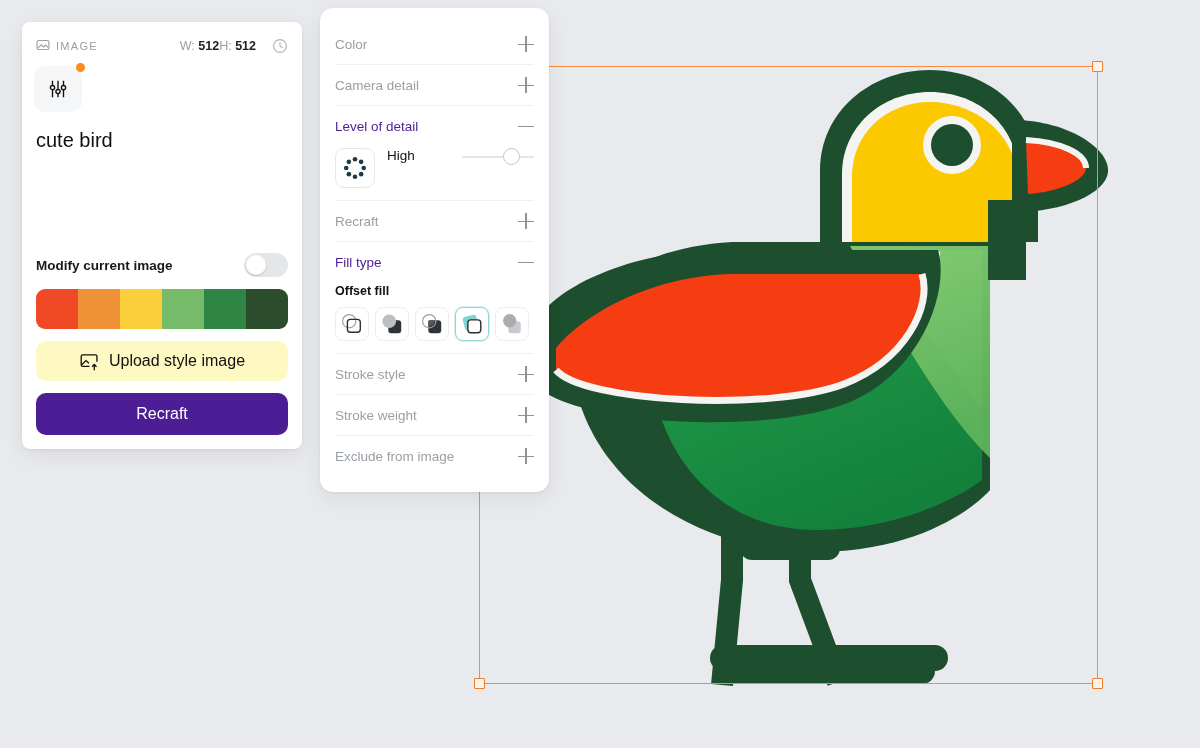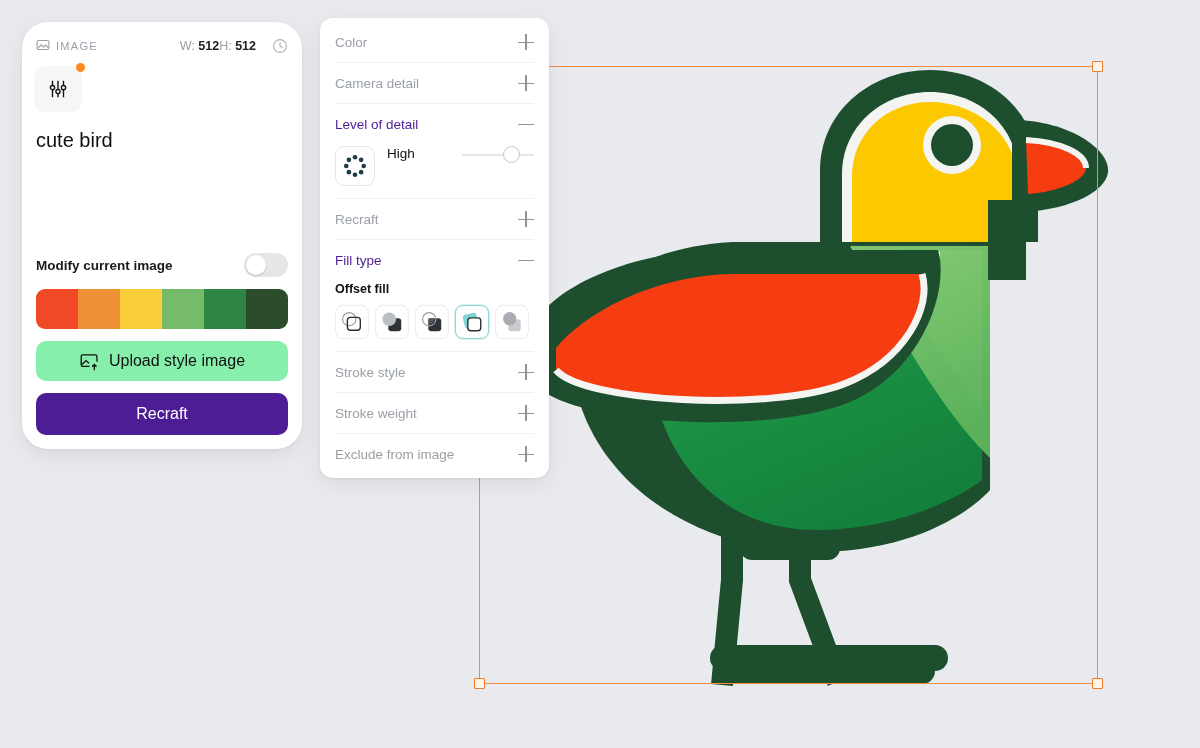"IMAGE" .left-panel { border-radius: 26px -> 8px }
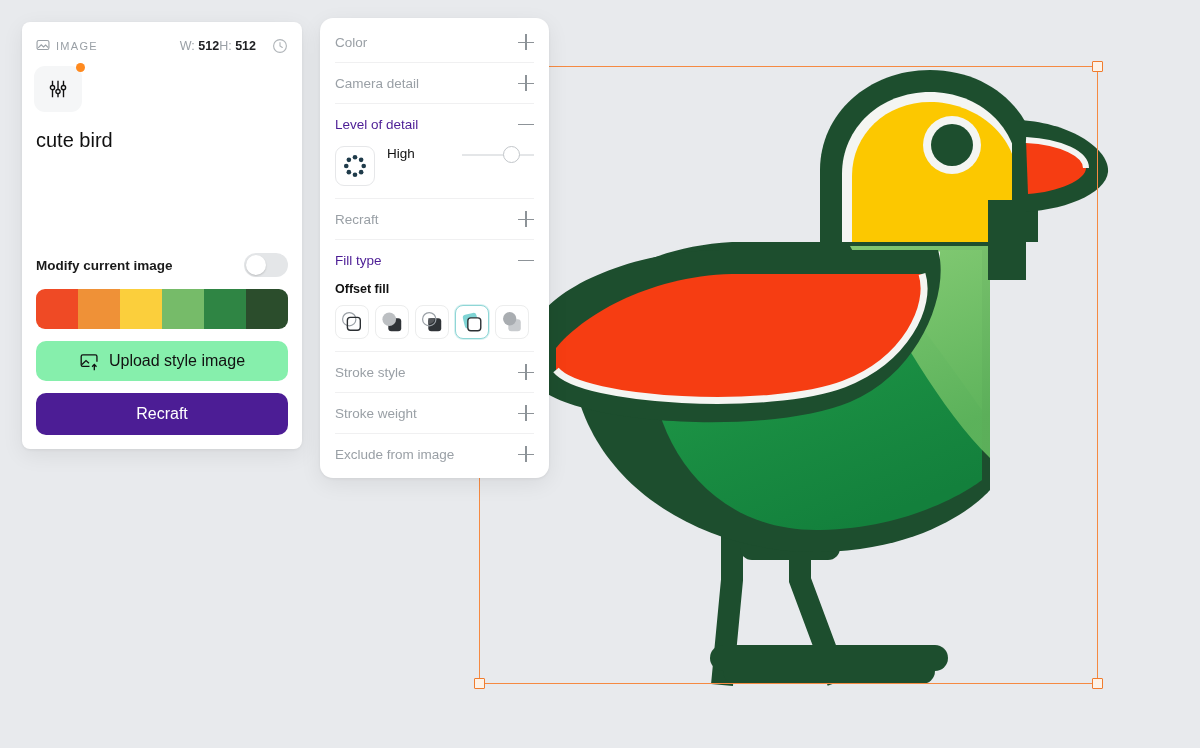"Color" .settings-panel { padding: 4px 15px -> 16px 15px; top: 18px -> 8px }
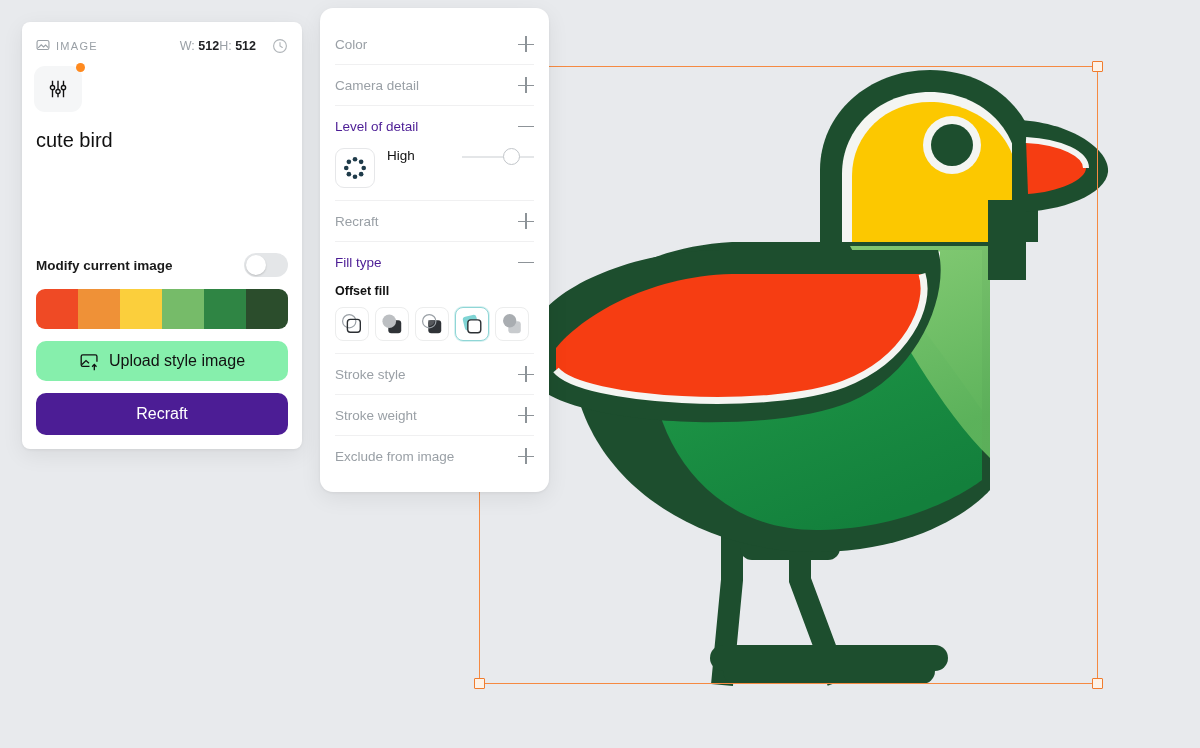"Upload style image" .upload-btn { background: #86efac -> #fef9c3 }
